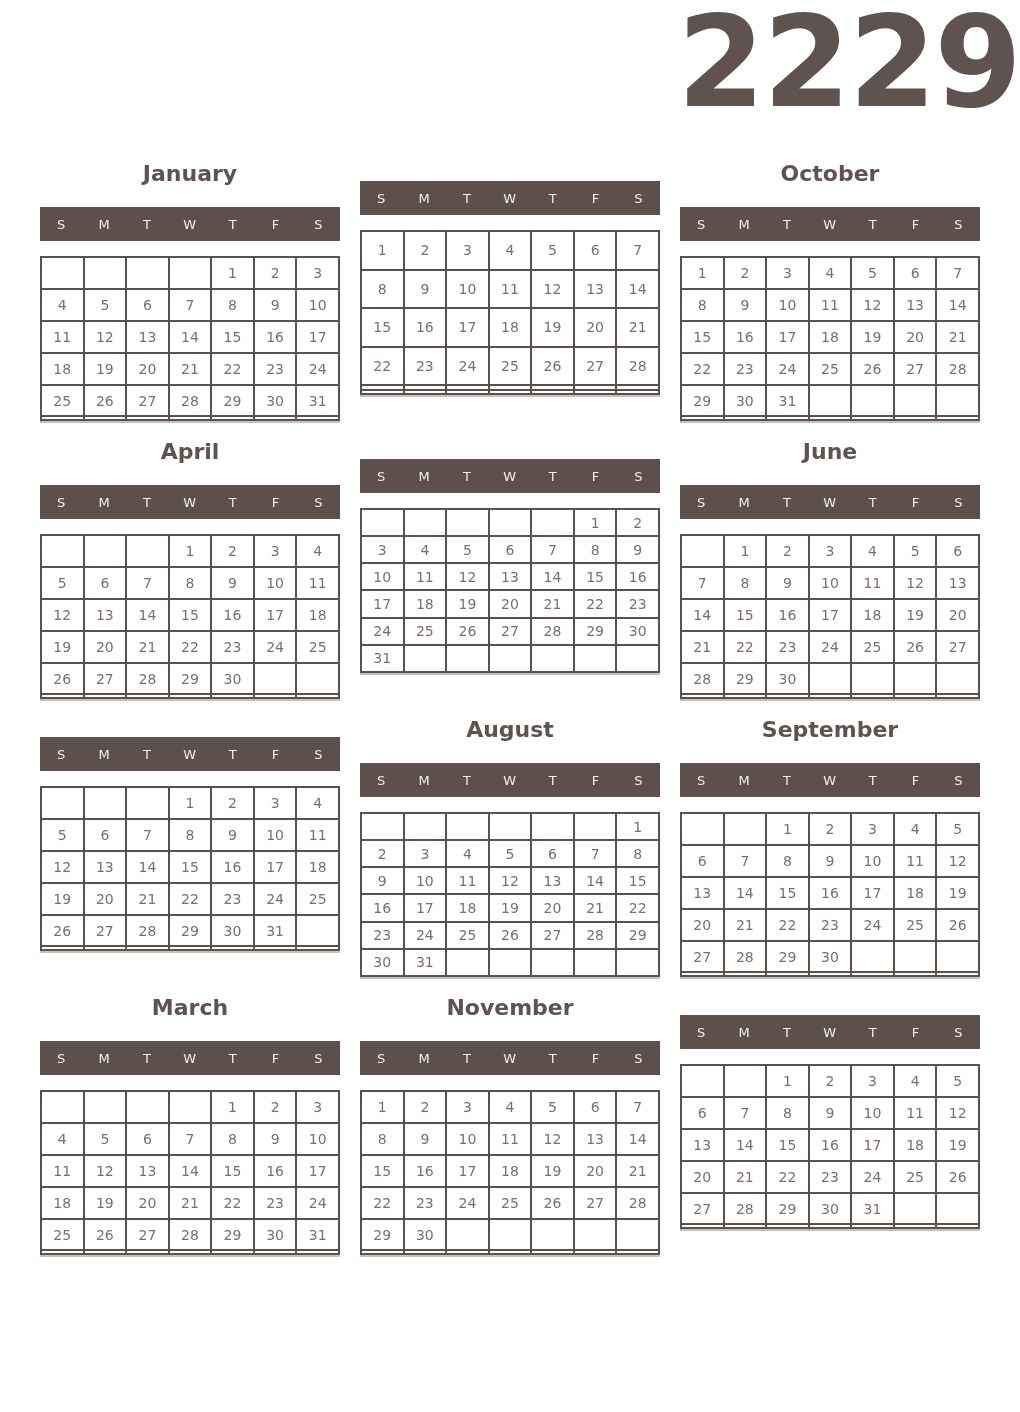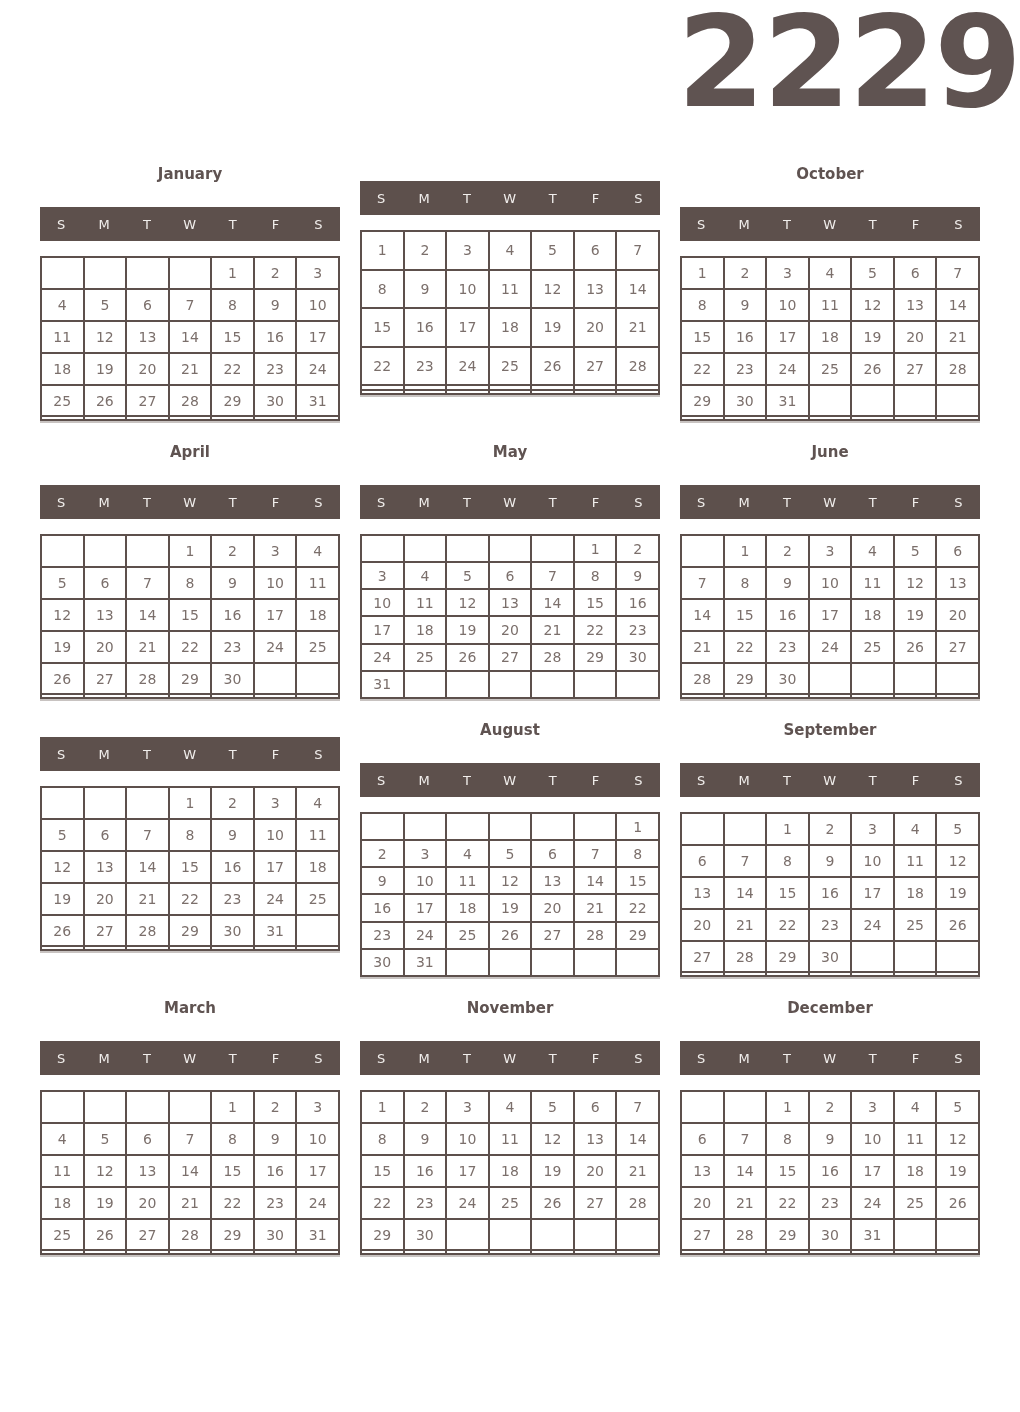"January" .month-name { font-size: 15px -> 22px }
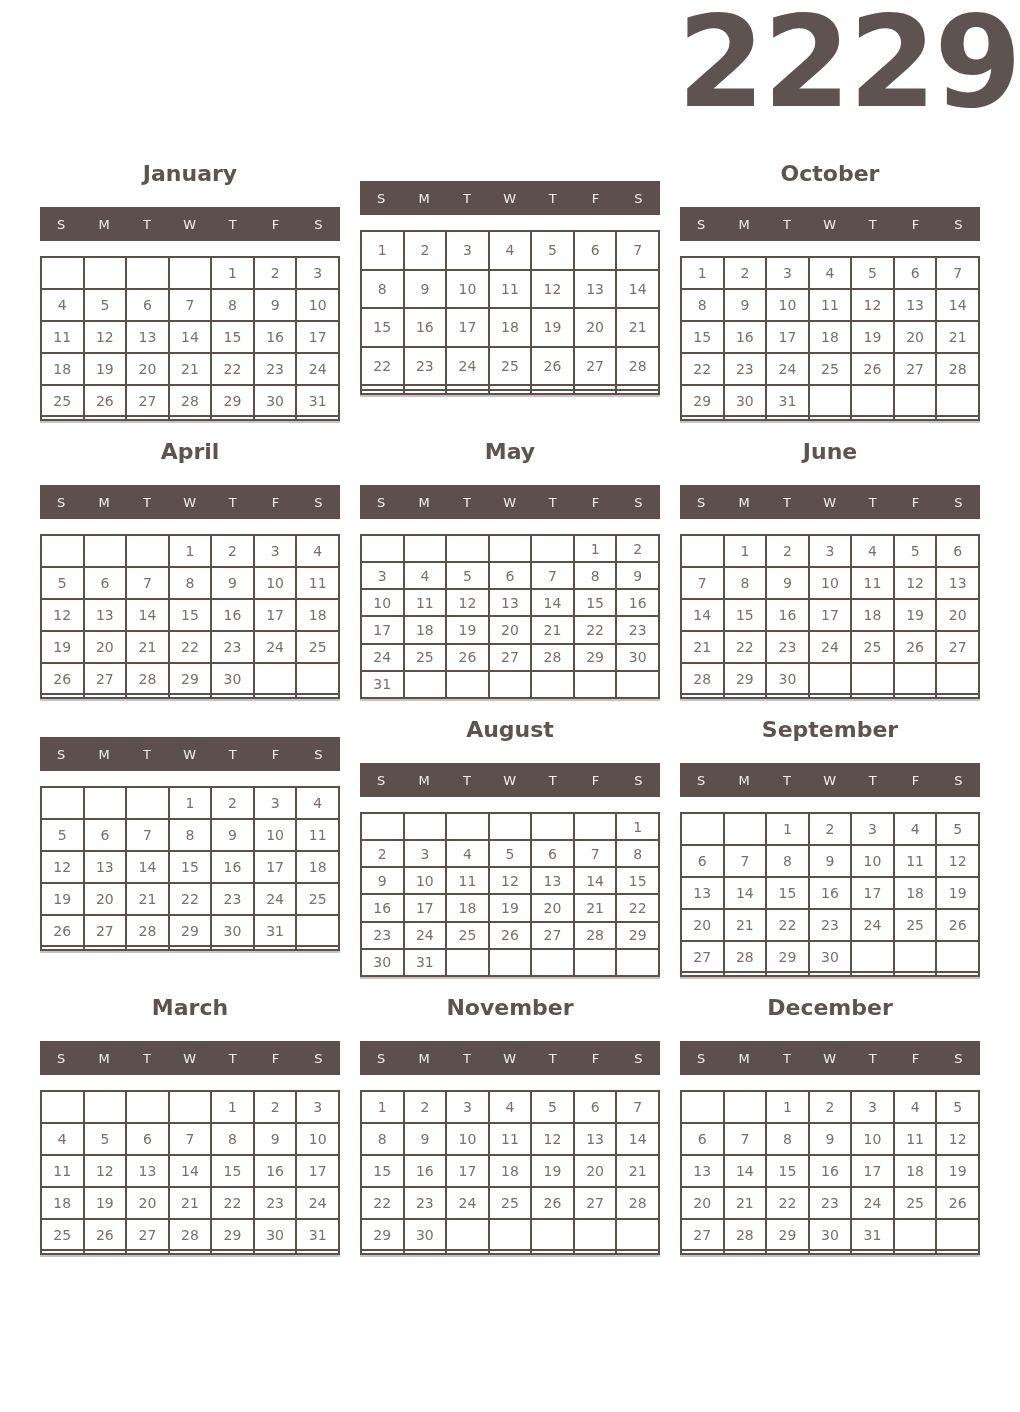"May" div.month-name { html: <div>May</div> -> none }
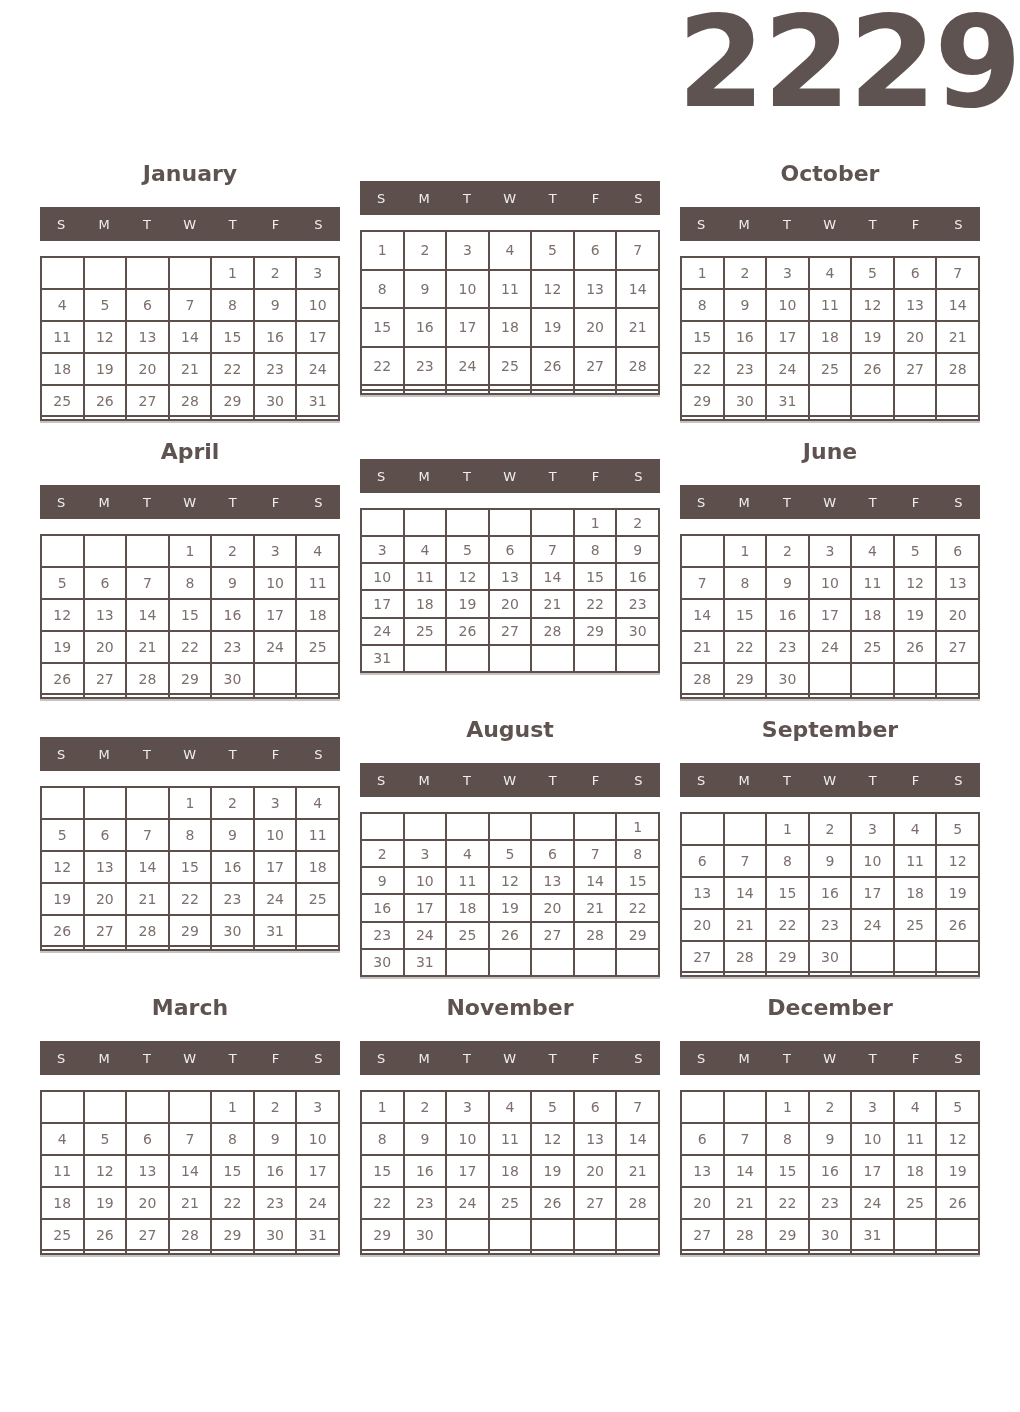"December" div.month-name { html: <div>December</div> -> none }
